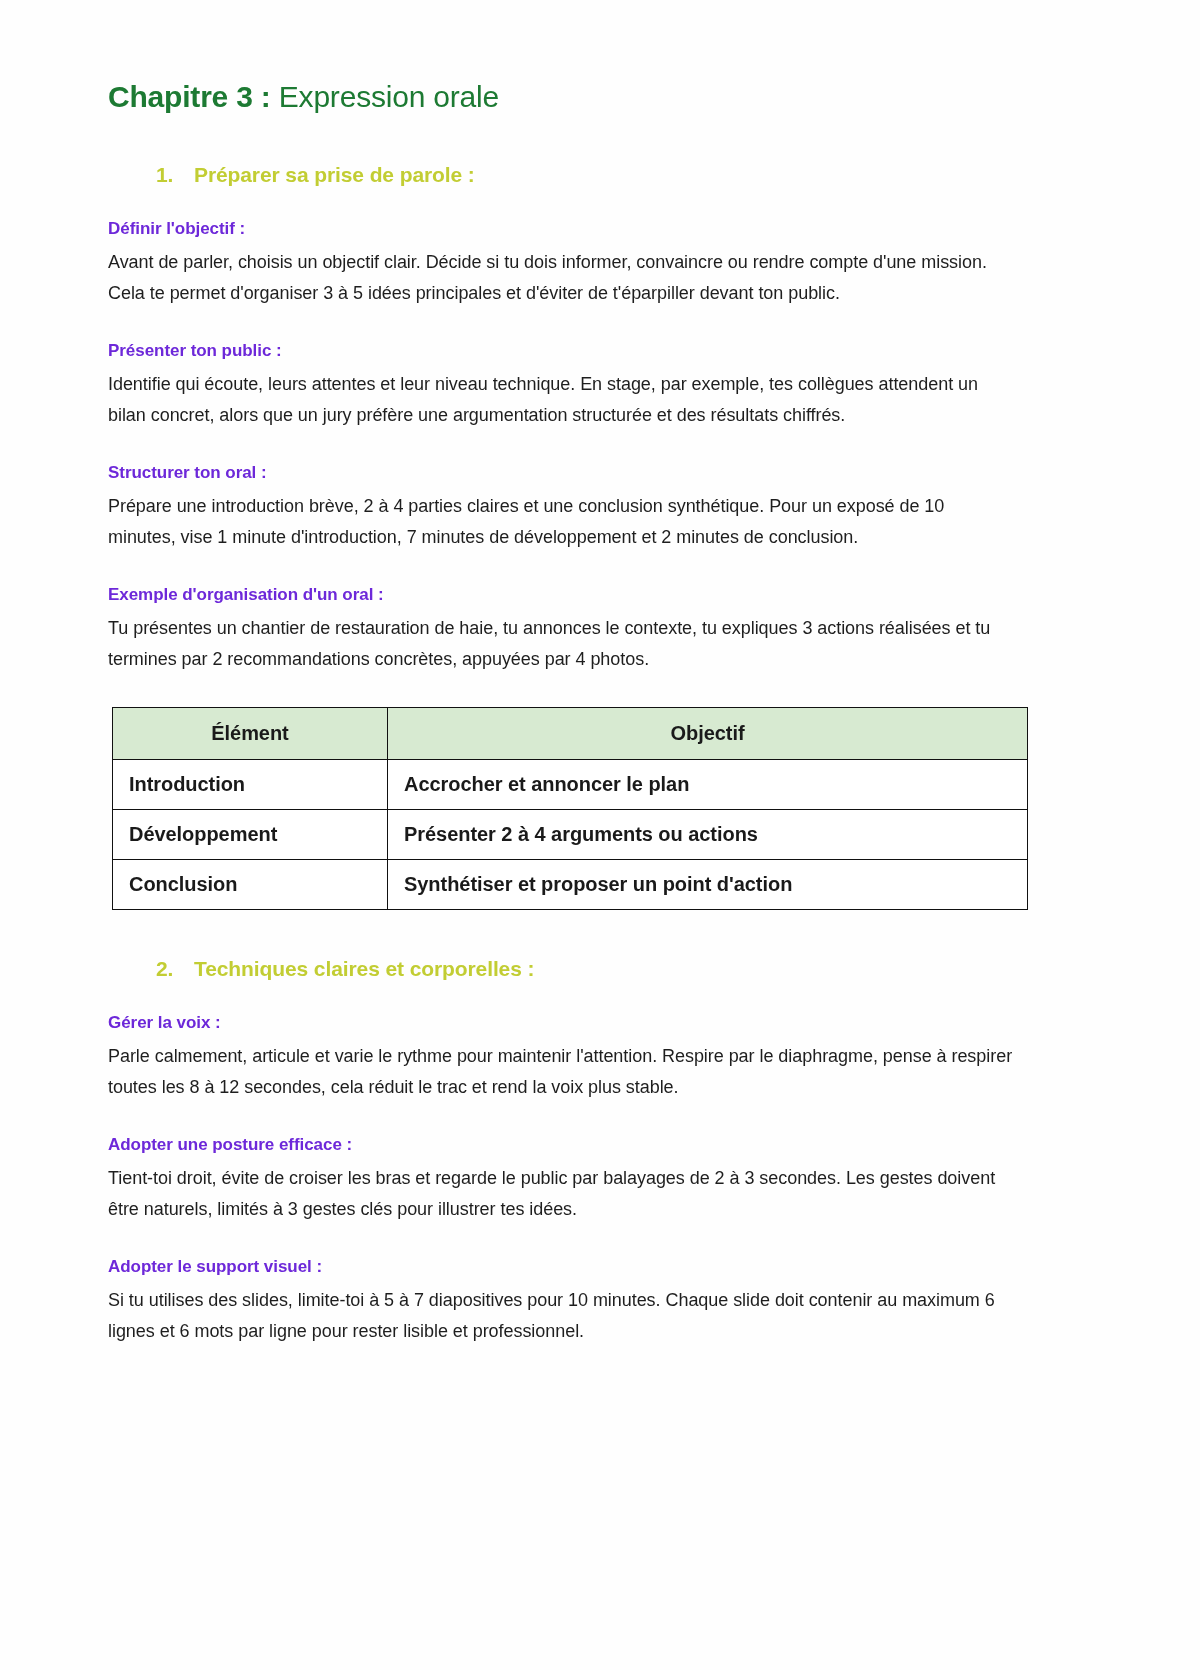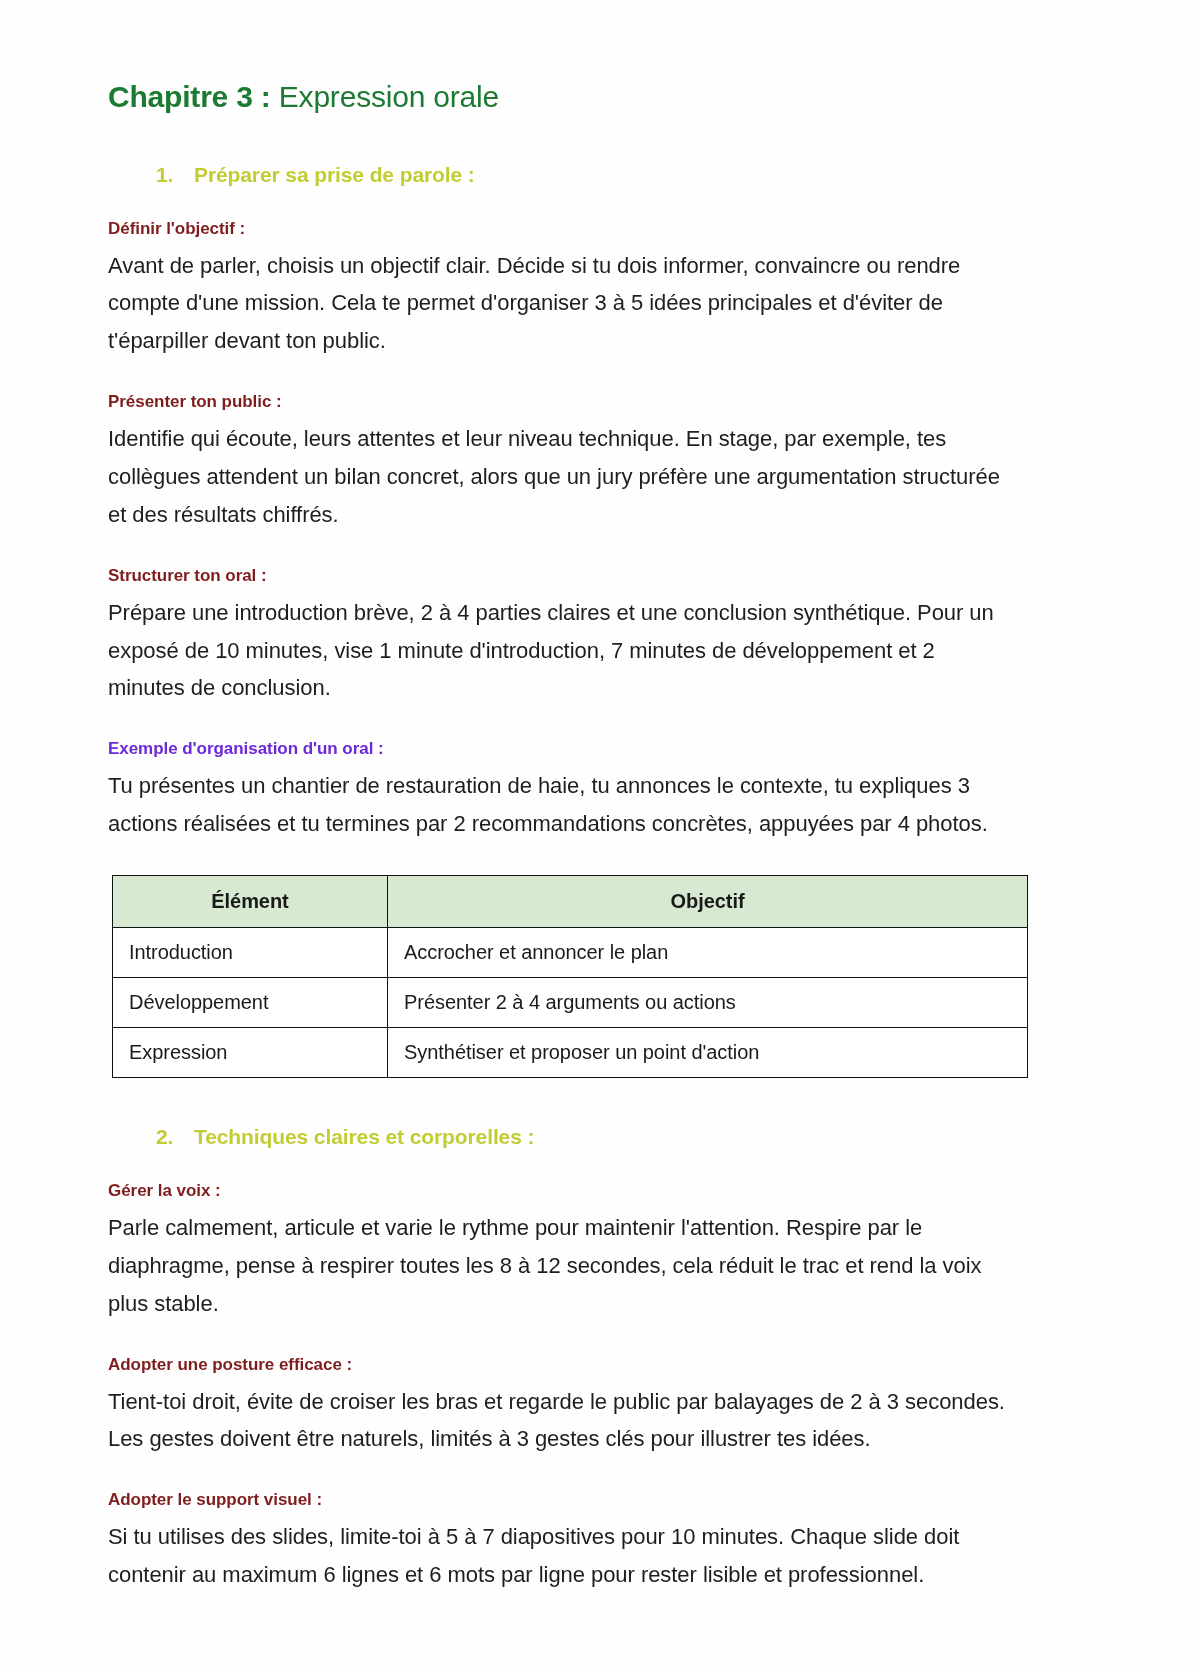"Définir l'objectif :" .block-title { color: #7f1d1d -> #6d28d9 }
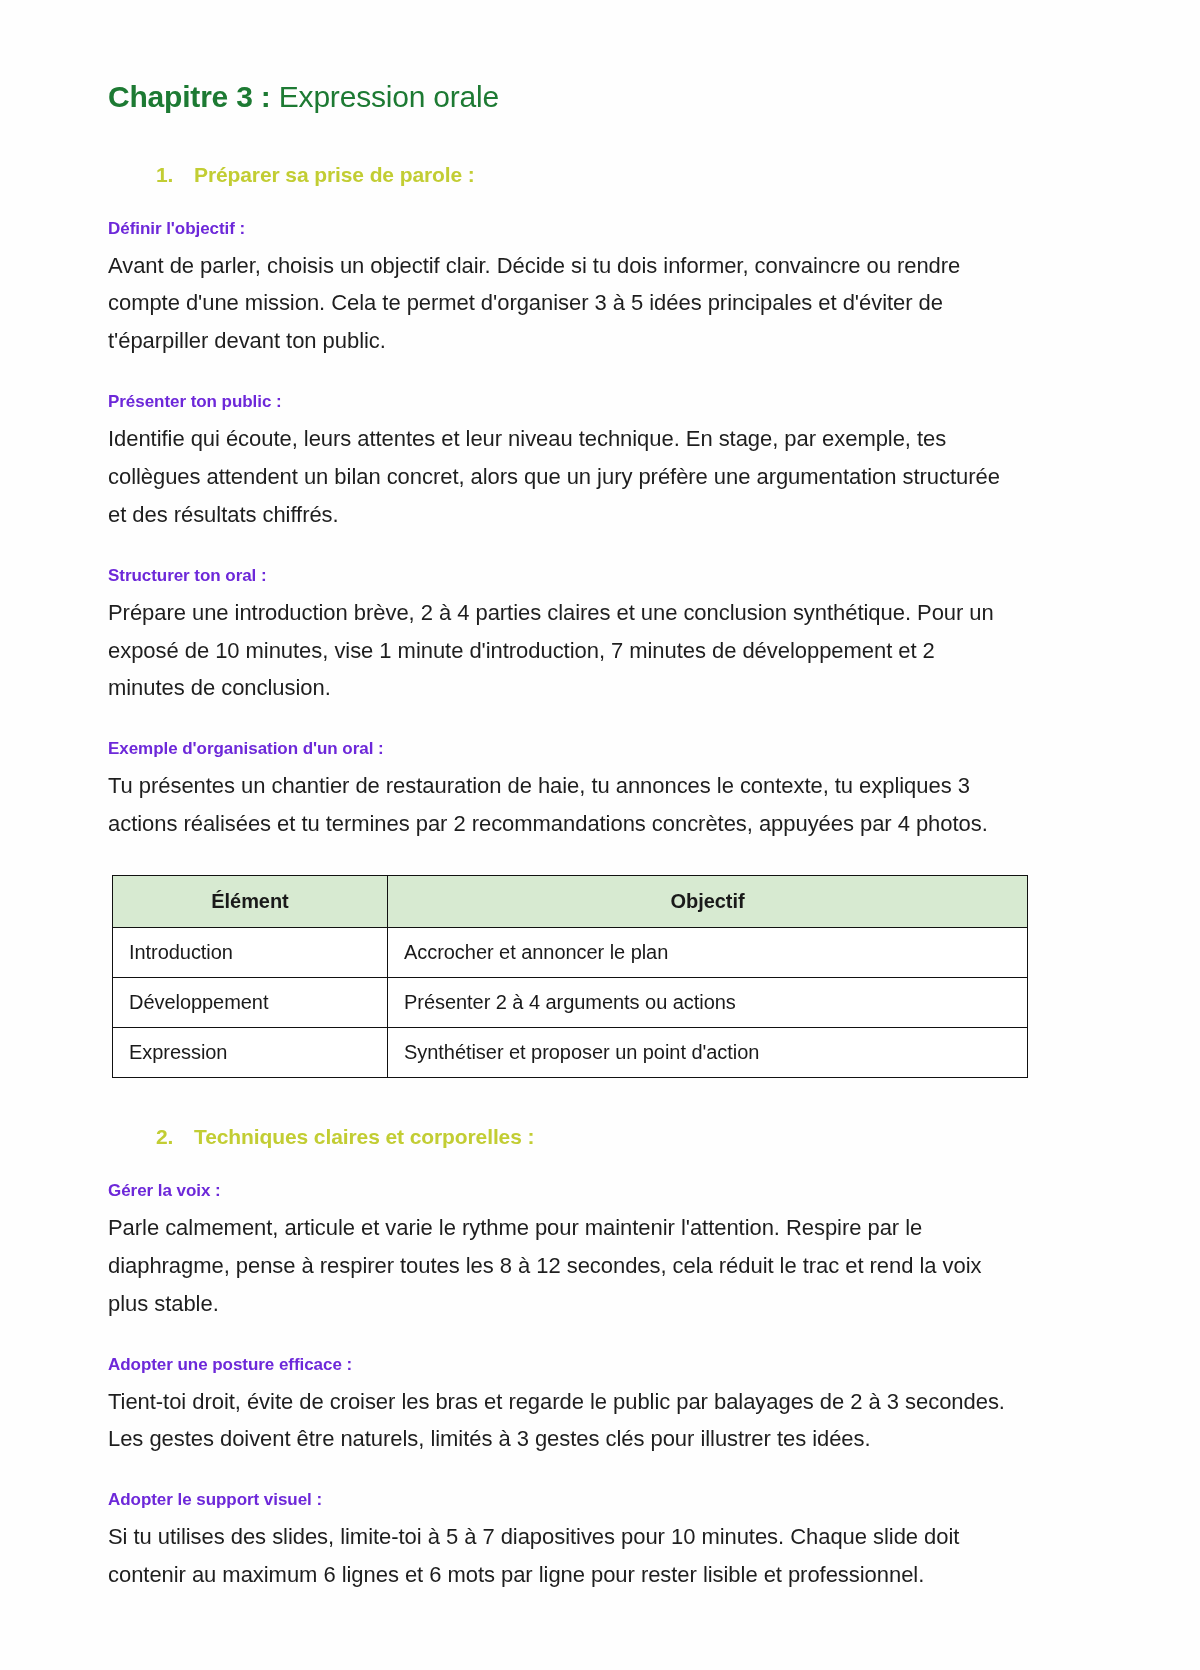"Avant de parler, choisis un" .block-body { font-size: 22px -> 18px }
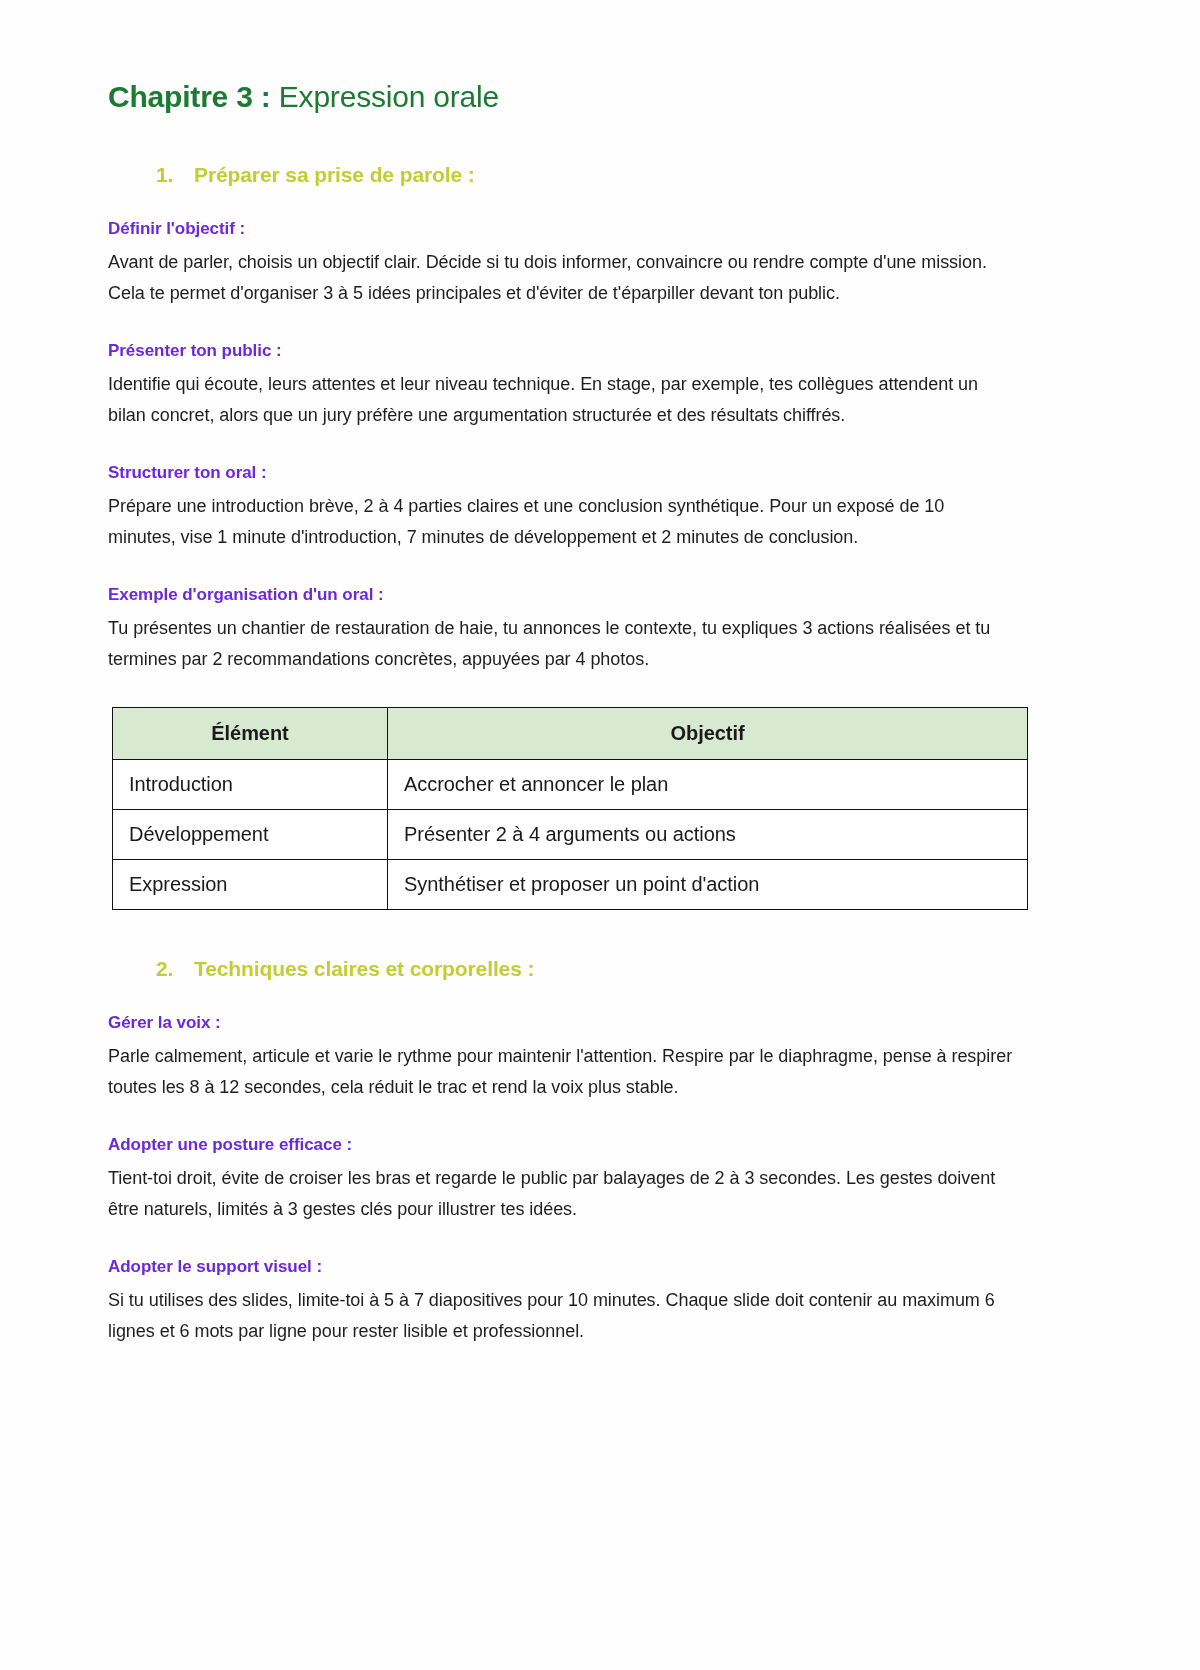"Introduction" .data-table td { font-weight: 400 -> 700 }
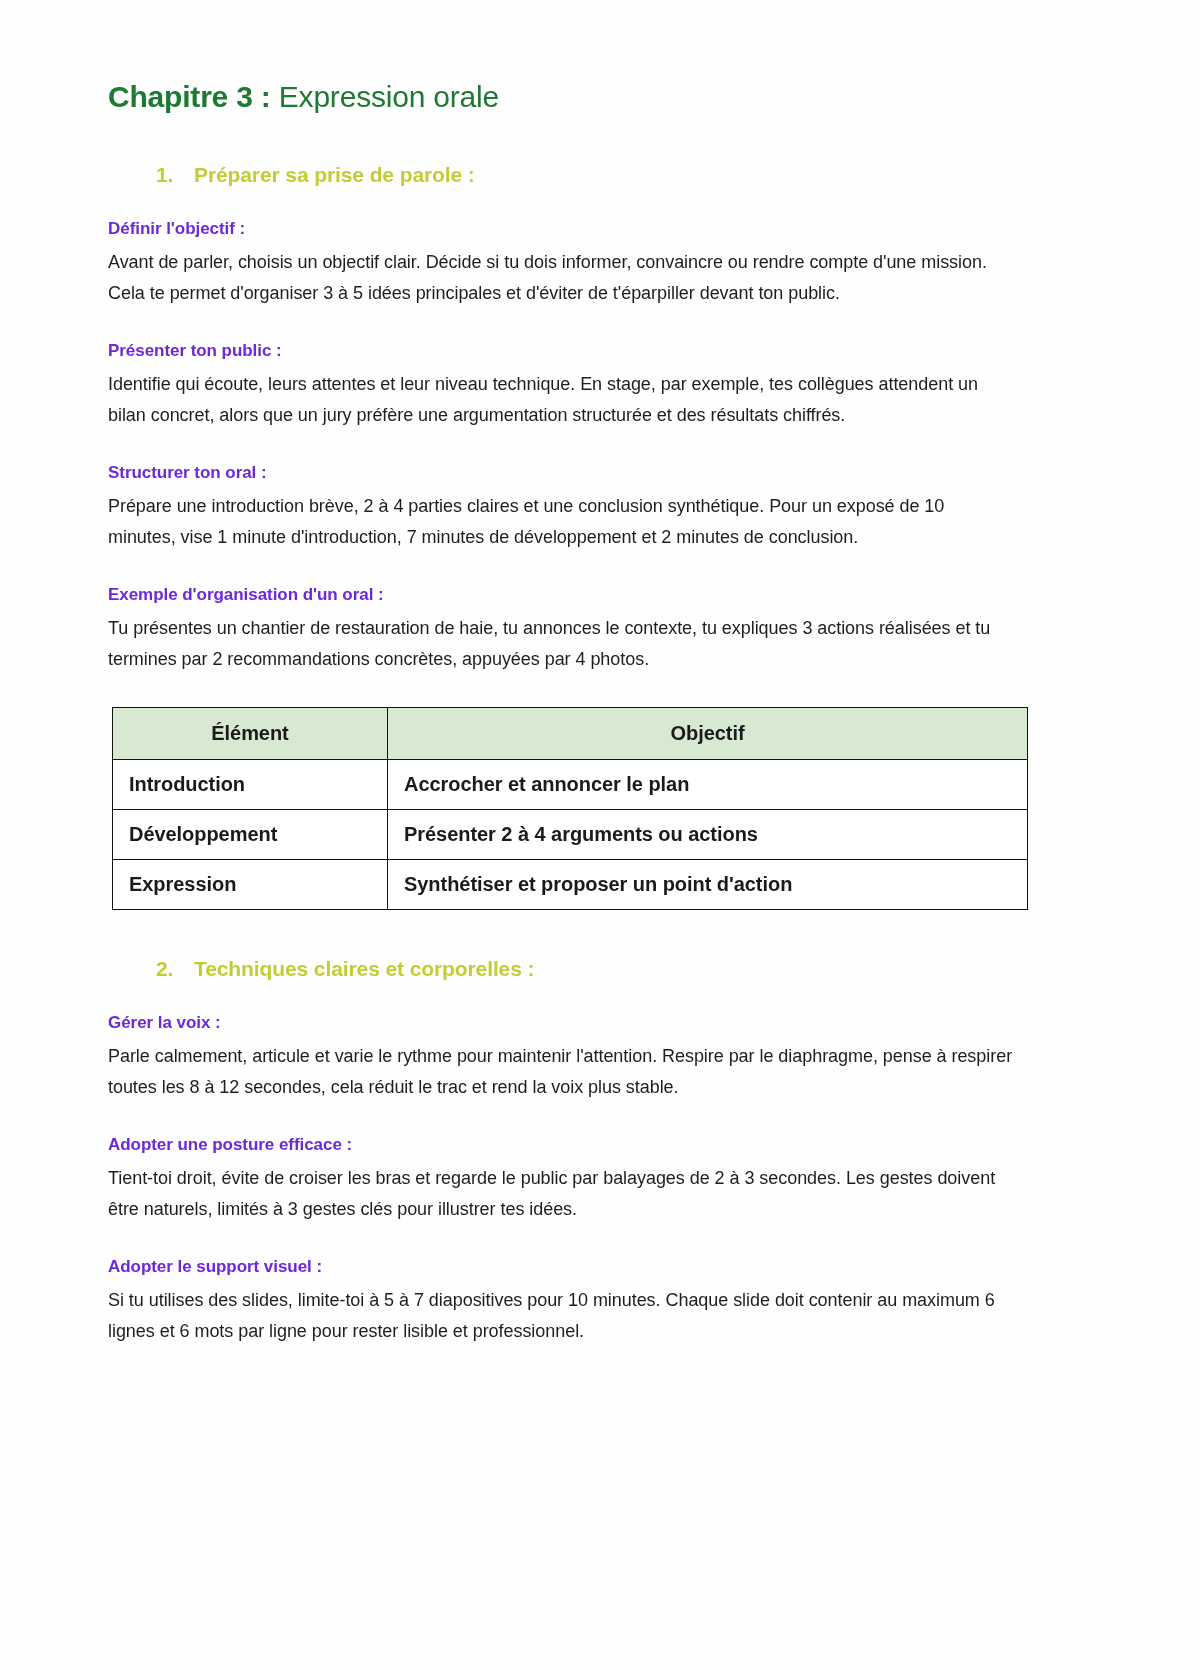"Expression" td { text: Expression -> Conclusion }
